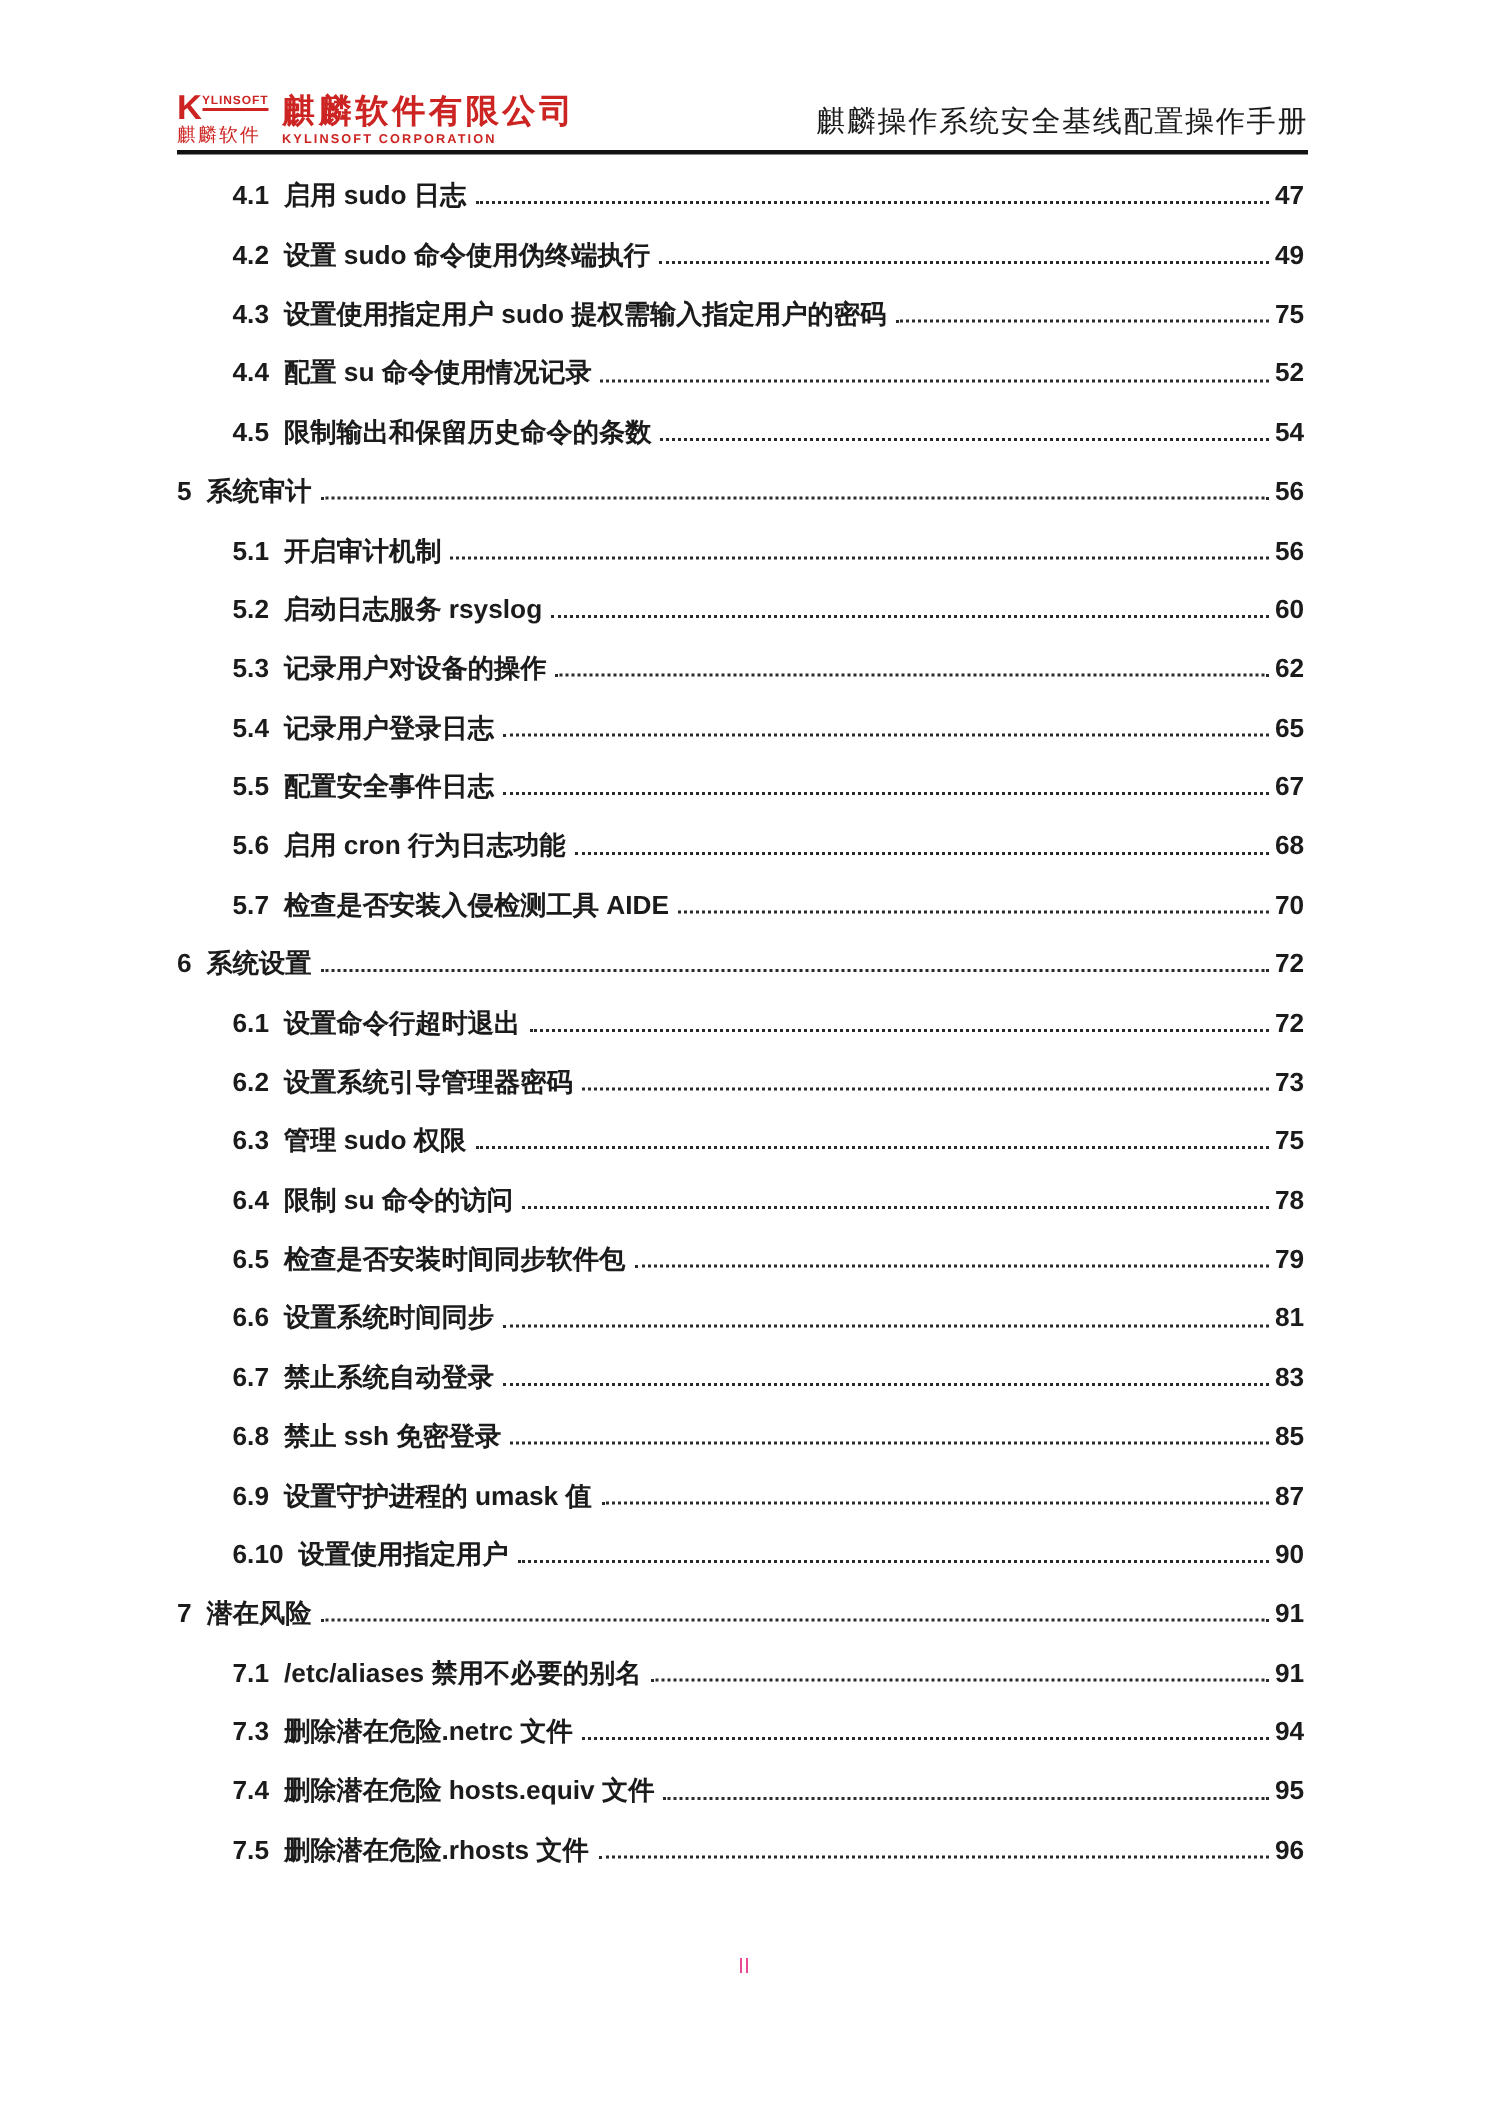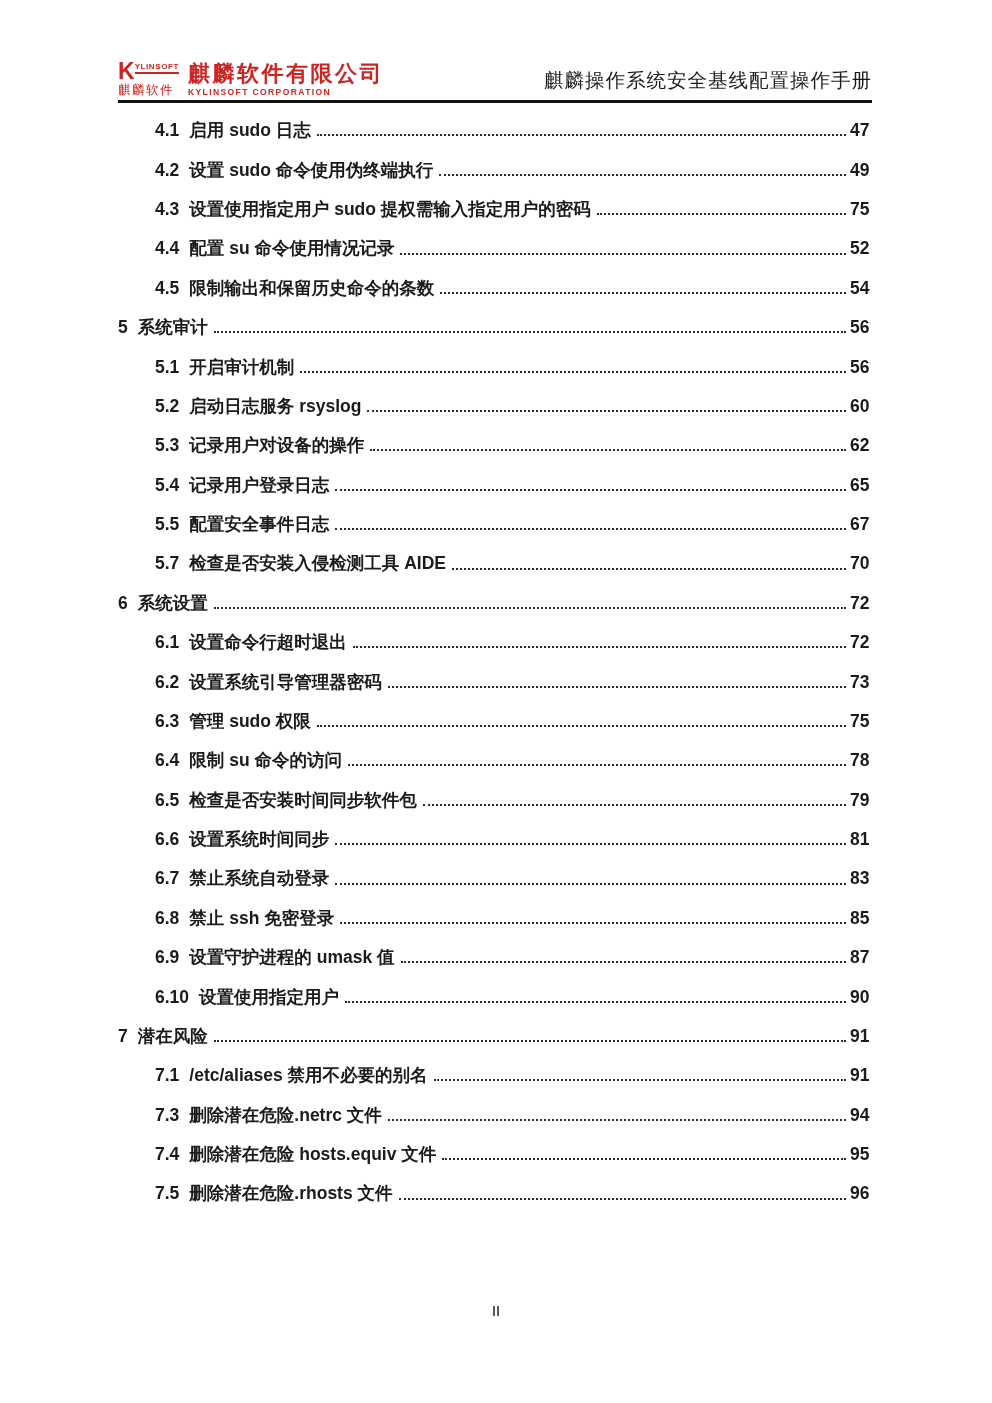"5.6" div.toc-row { html: none -> <div> <span>5.6</span> <span>启用 cron 行为日志功能</span> <span></span> <span>68</span> </div> }
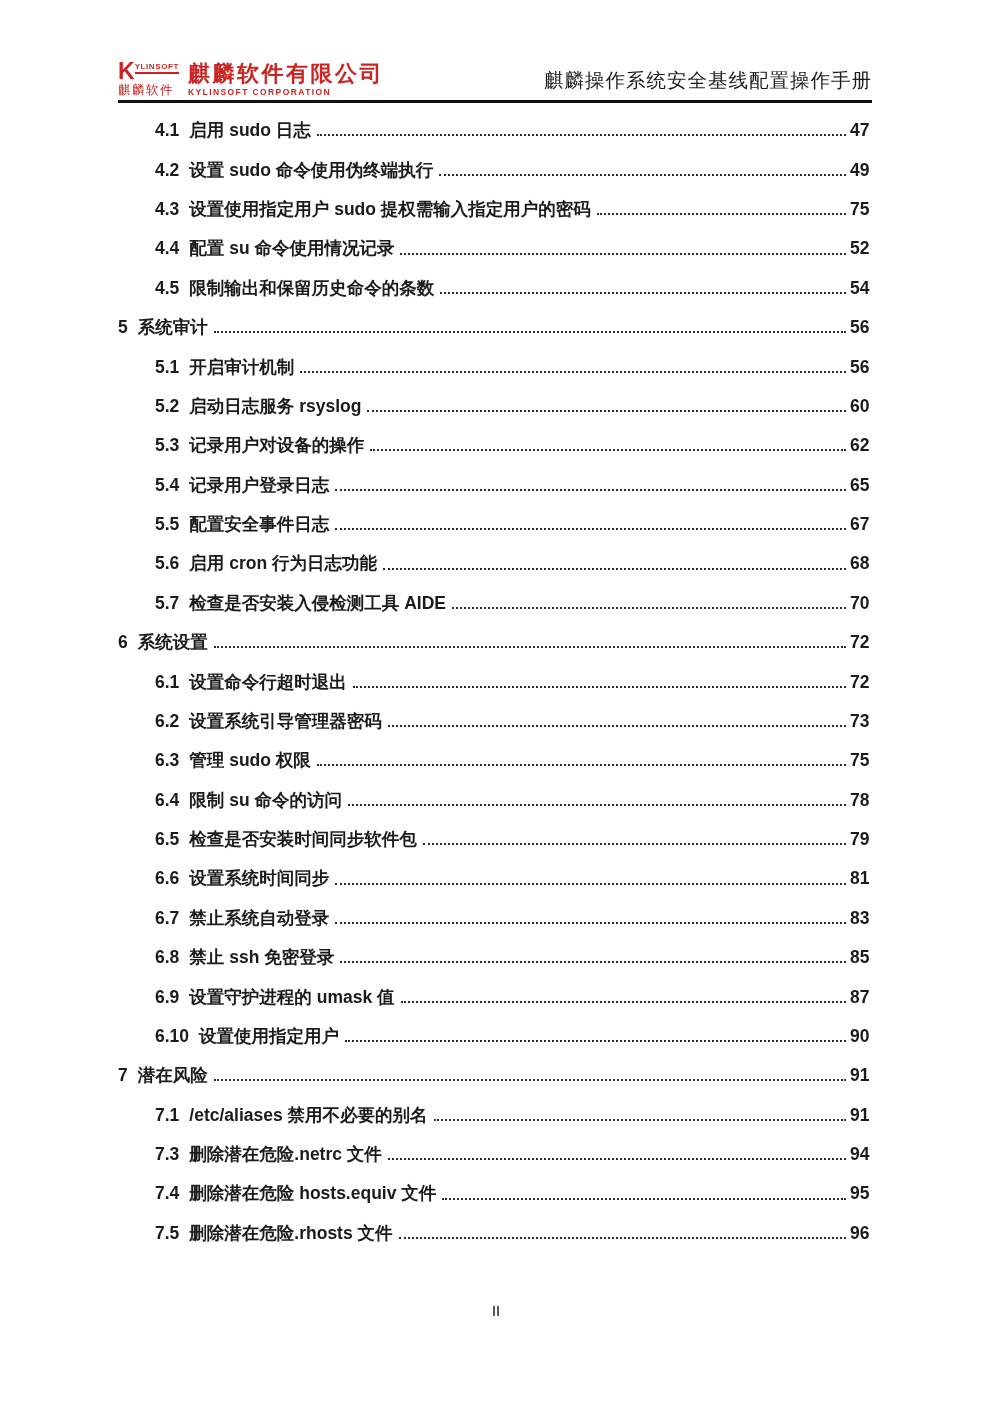"II" .page-footer { color: #000000 -> #ec4899 }
